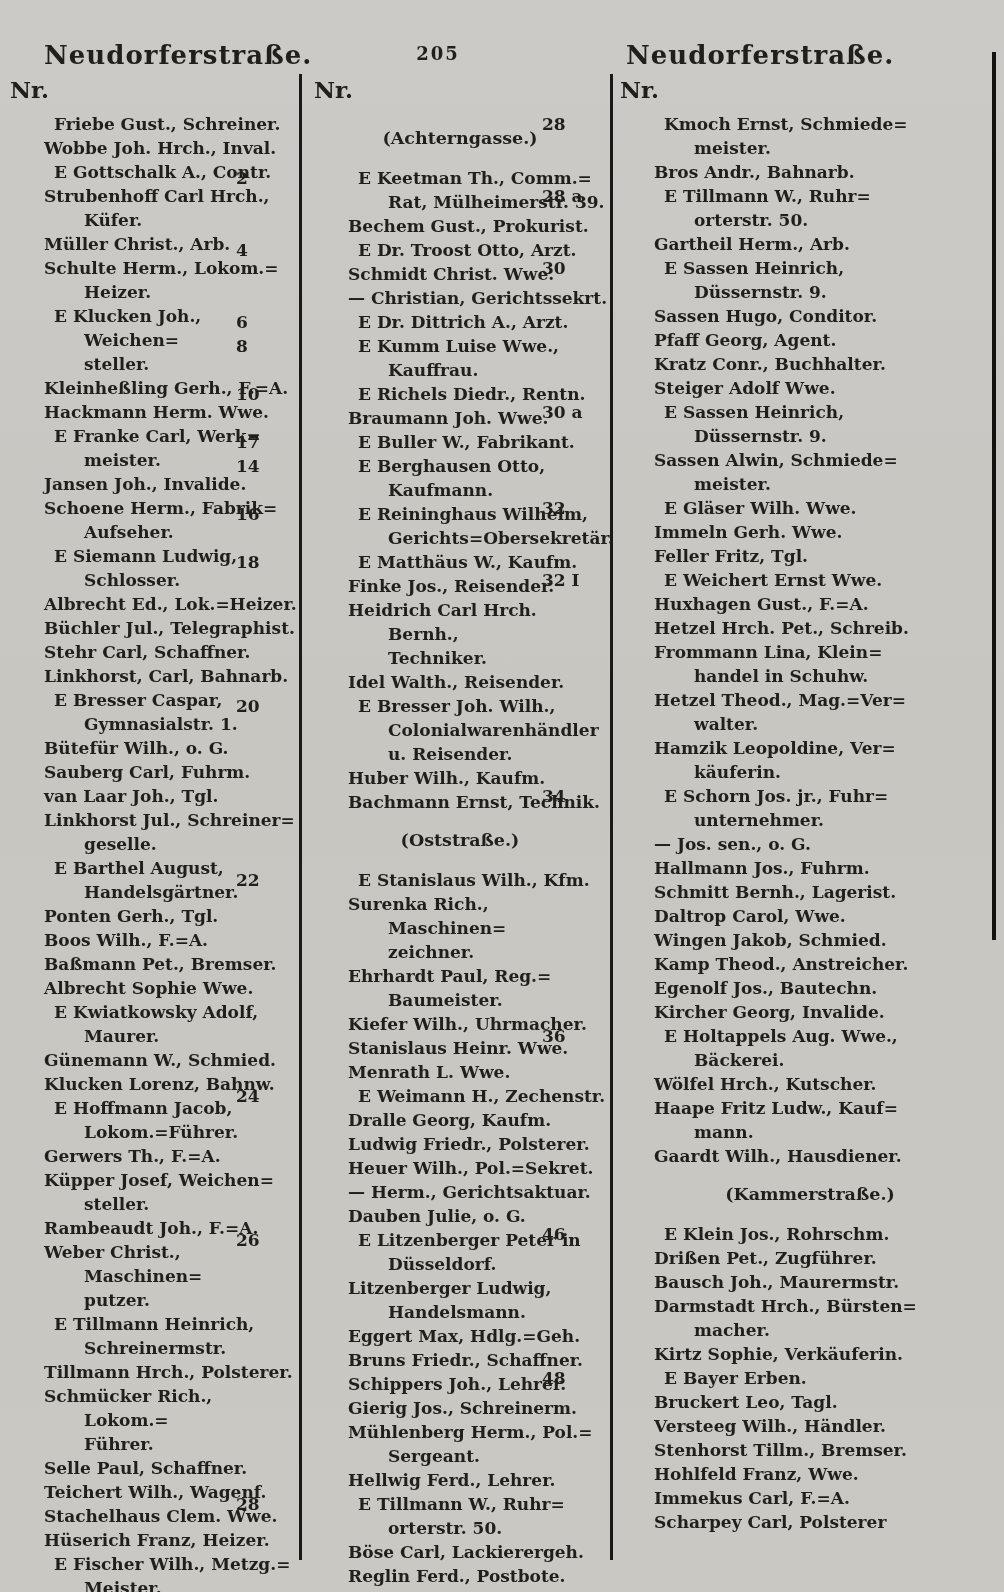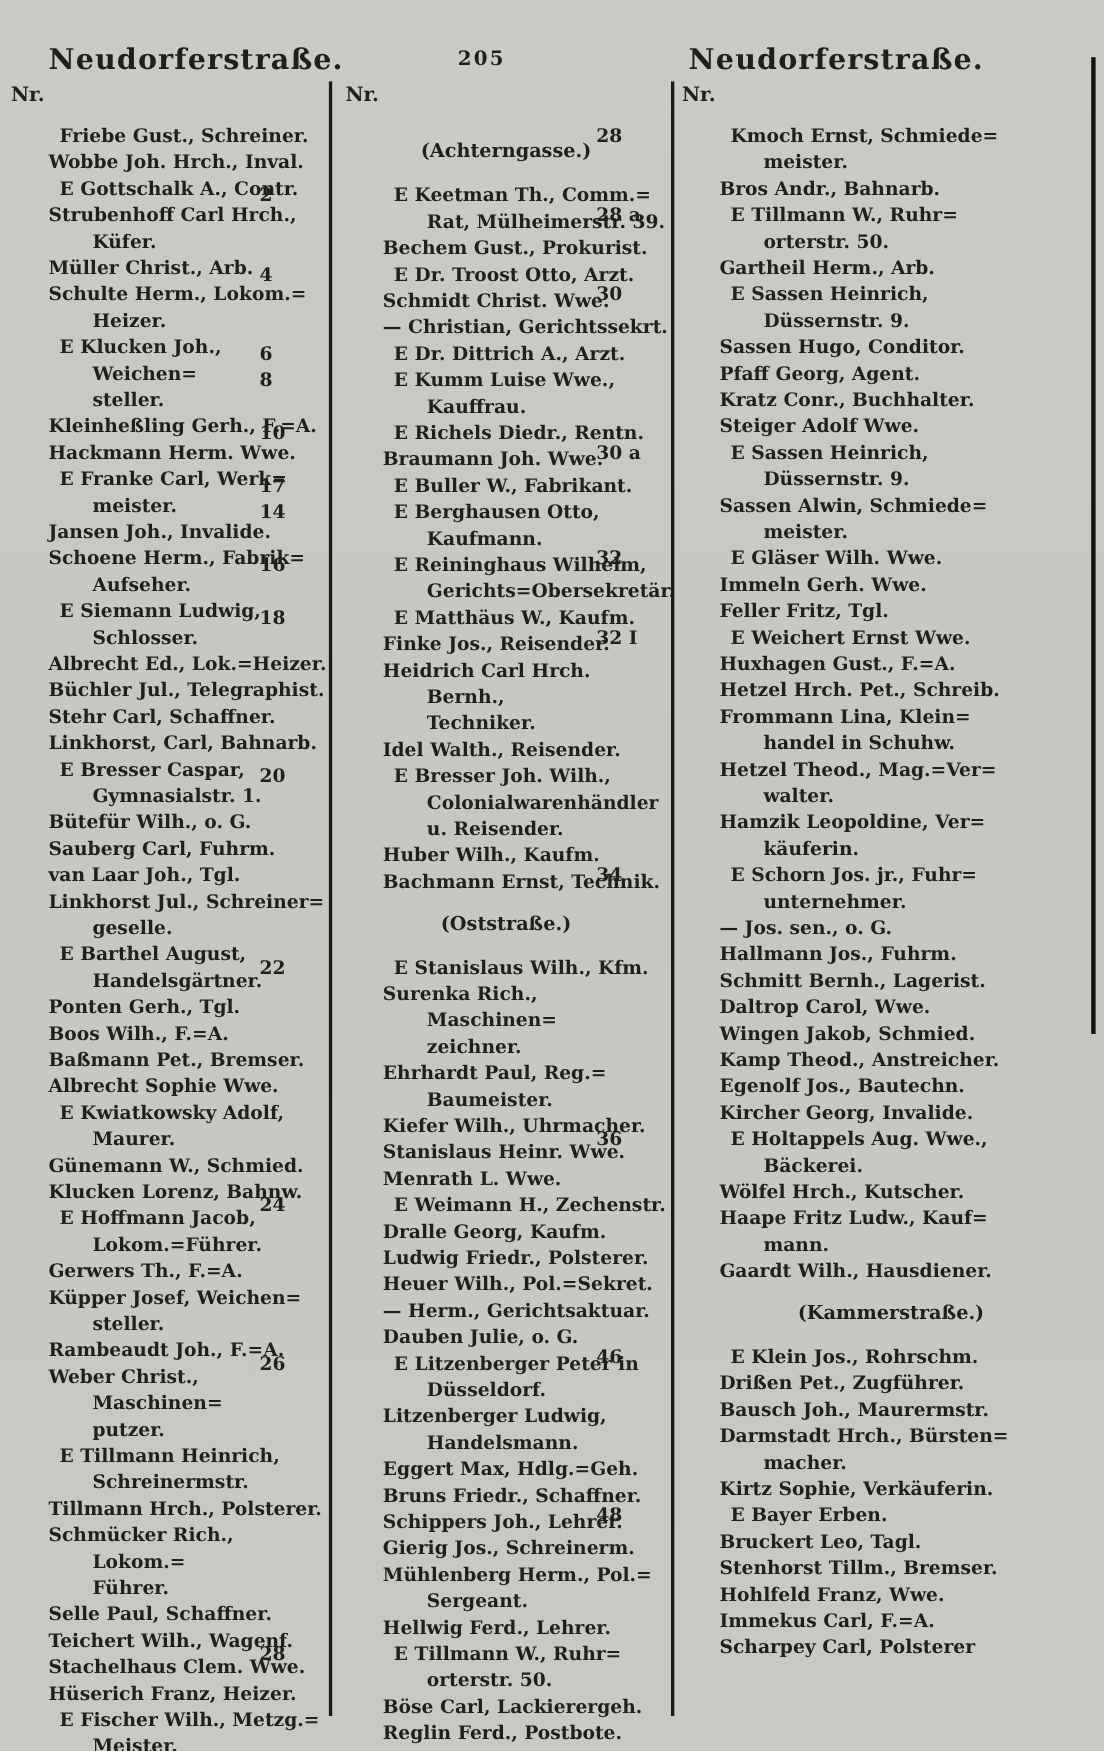"Nr." .nr { font-size: 18px -> 23px }
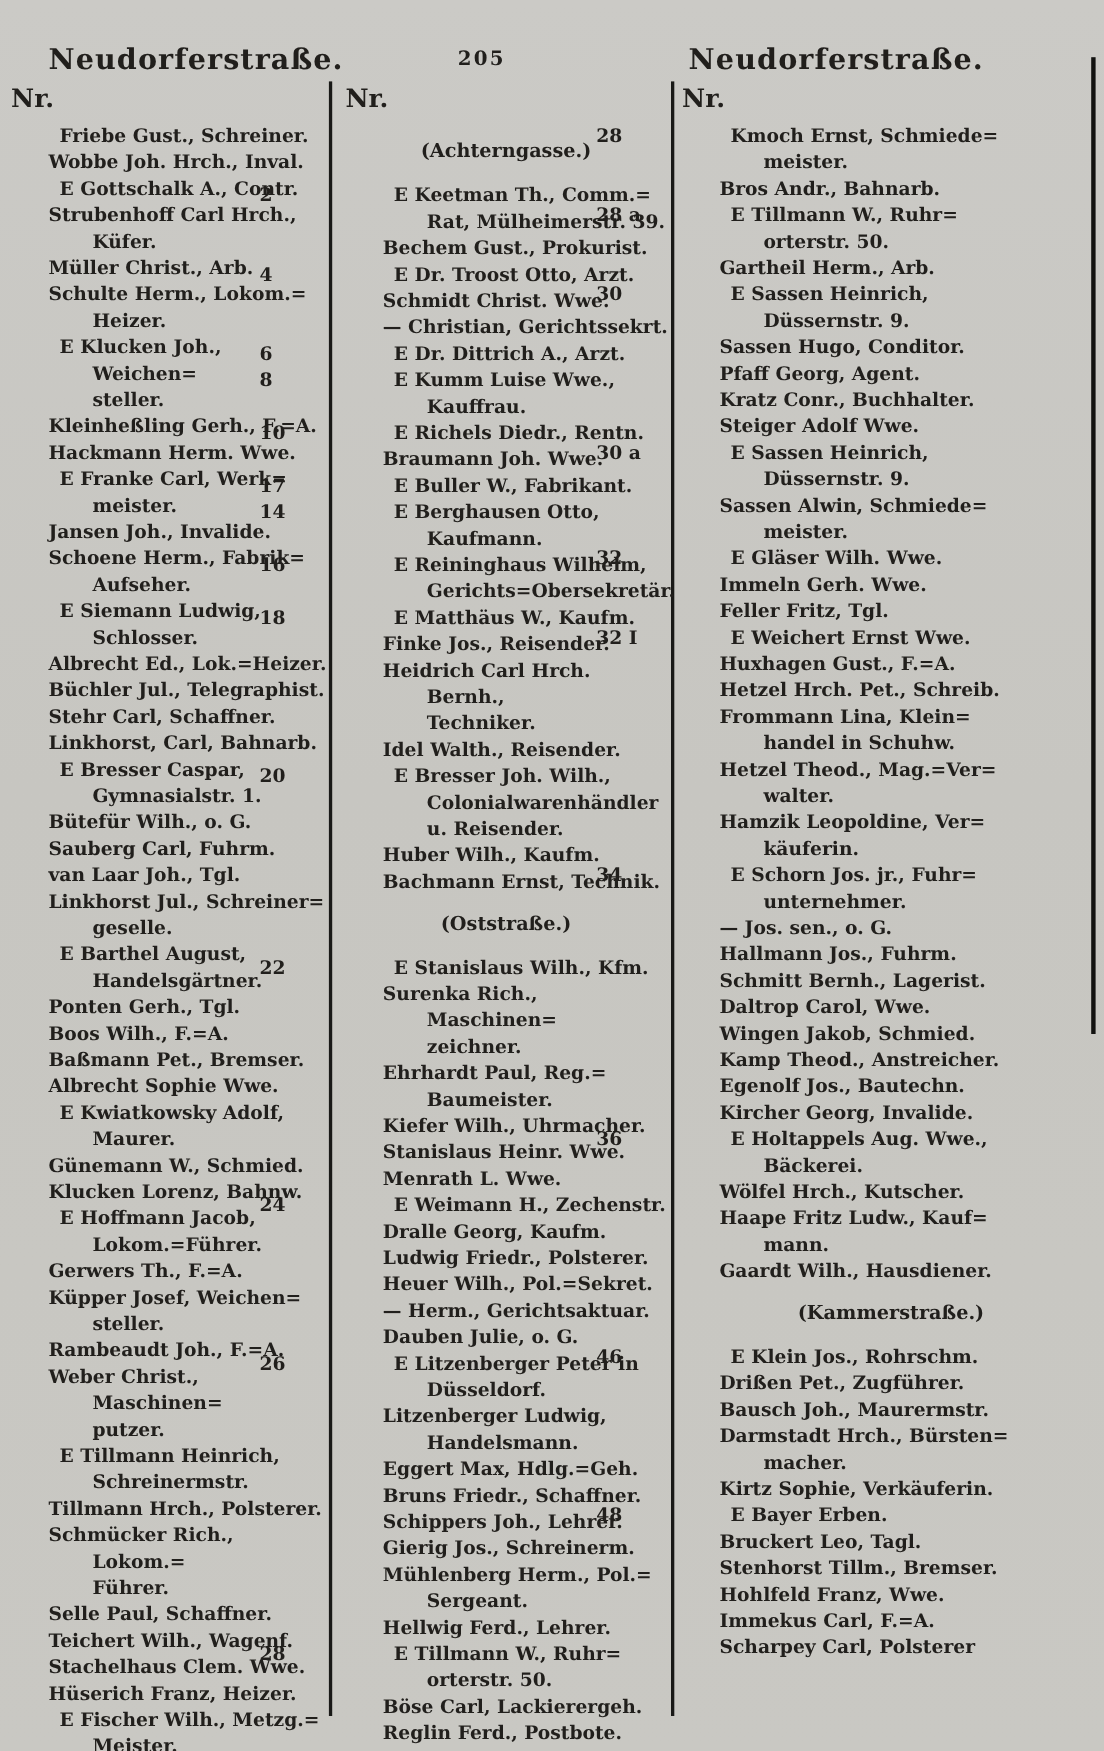"Versteeg Wilh., Händler." div.row { html: none -> <div><span>Versteeg Wilh., Händler.</span></div> }
